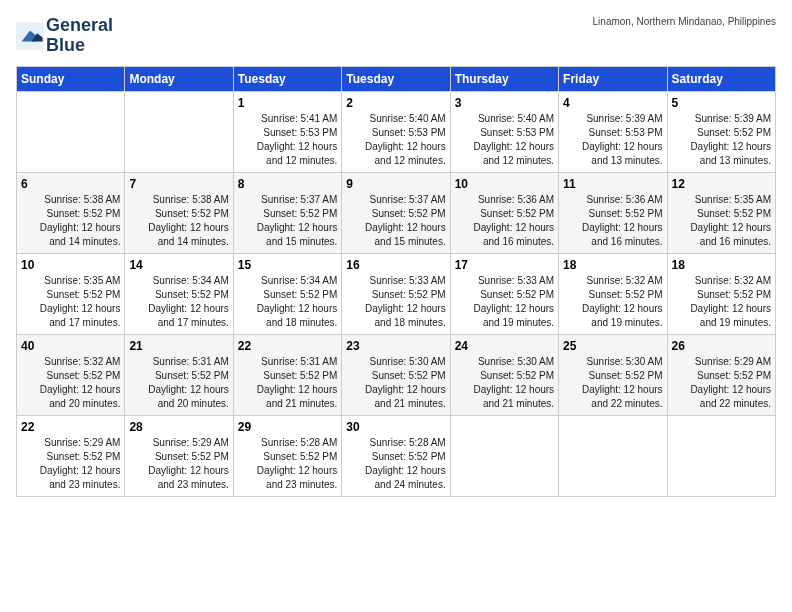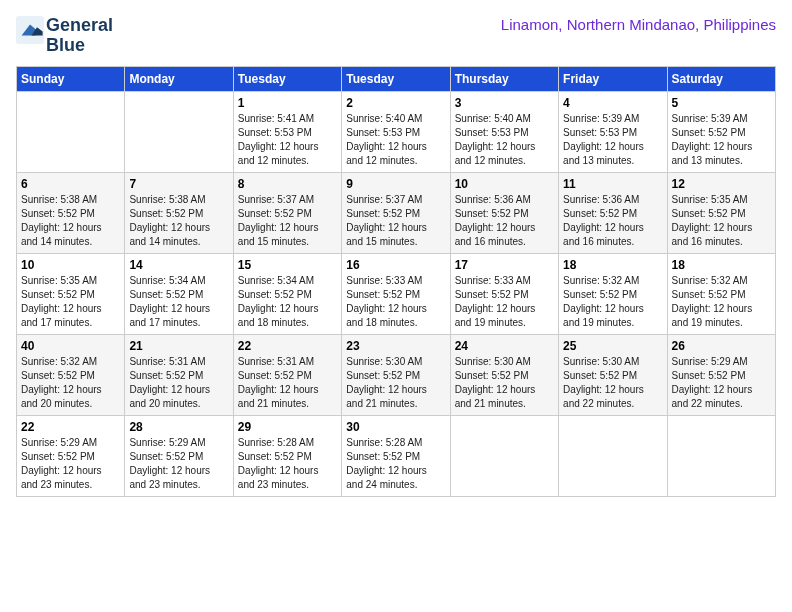"General" .logo { align-items: flex-start -> center }
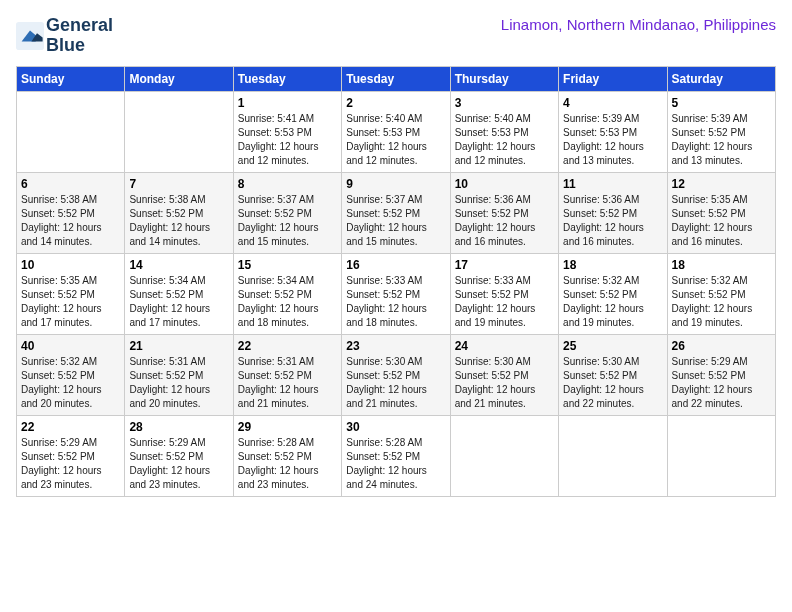"Linamon, Northern Mindanao, Philippines" .subtitle { color: #6d28d9 -> #404040; font-size: 15px -> 10px }
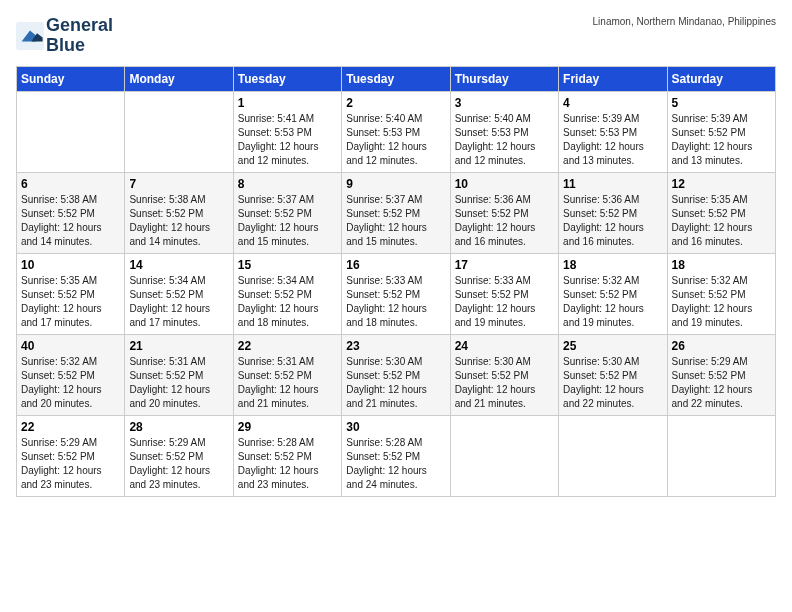"Sunrise: 5:41 AM" .day-info { text-align: none -> right }
